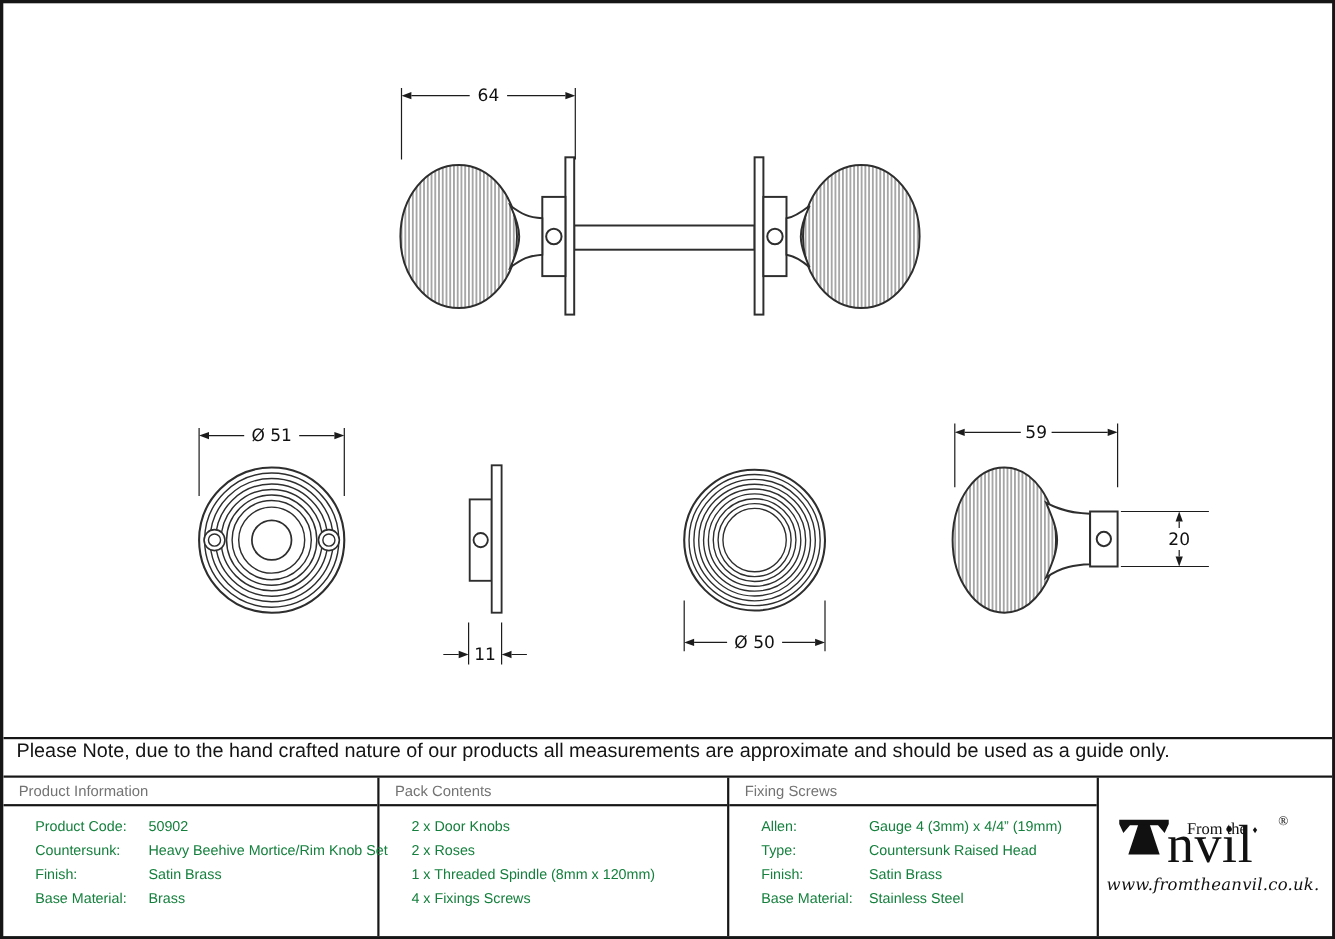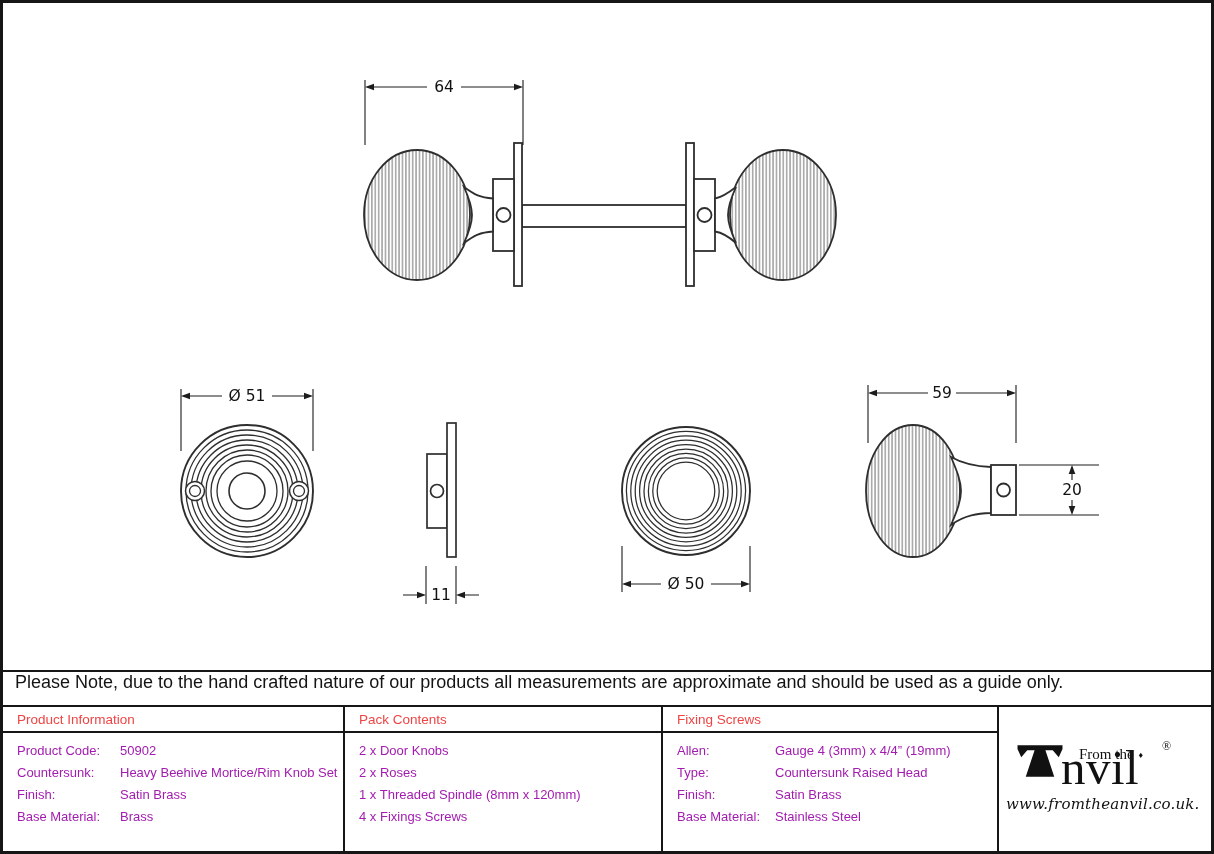"Product Information" .col-header { color: #ef4444 -> #737373 }
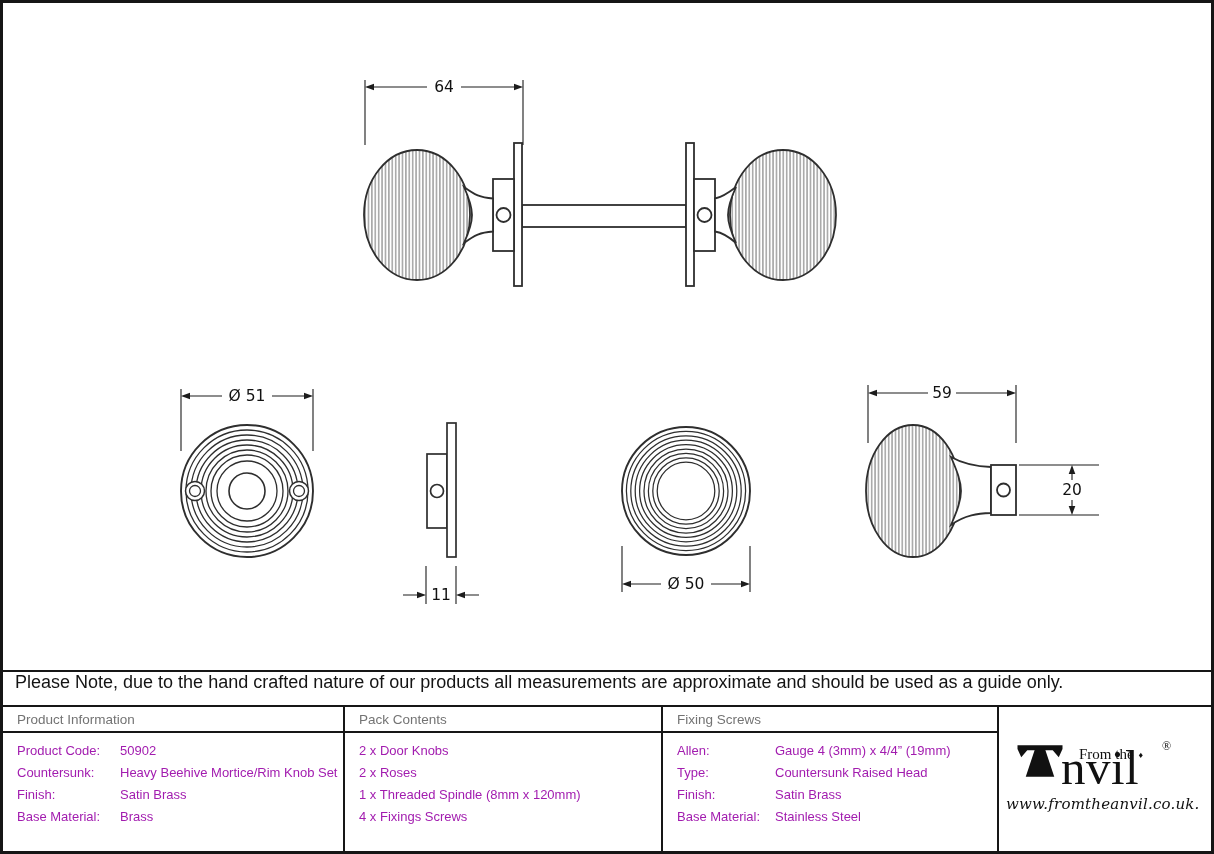"Product Code:" .col-body { color: #a21caf -> #15803d; padding: 7px 4px 0 14px -> 7px 4px 0 29px }
